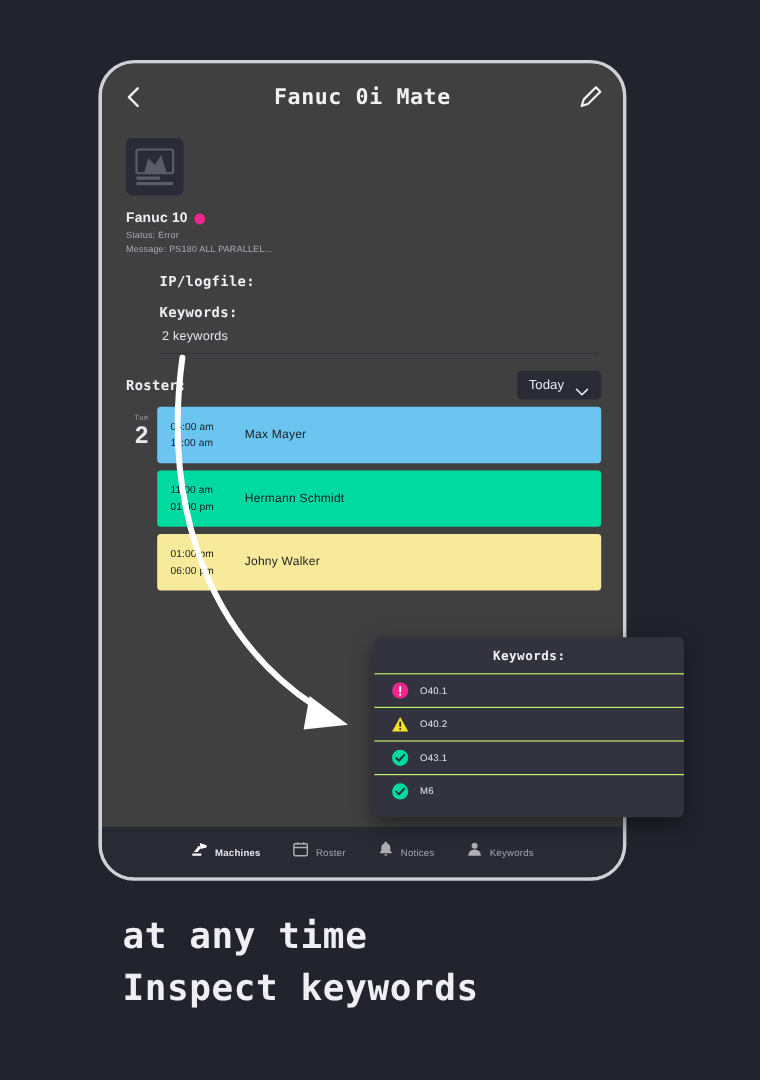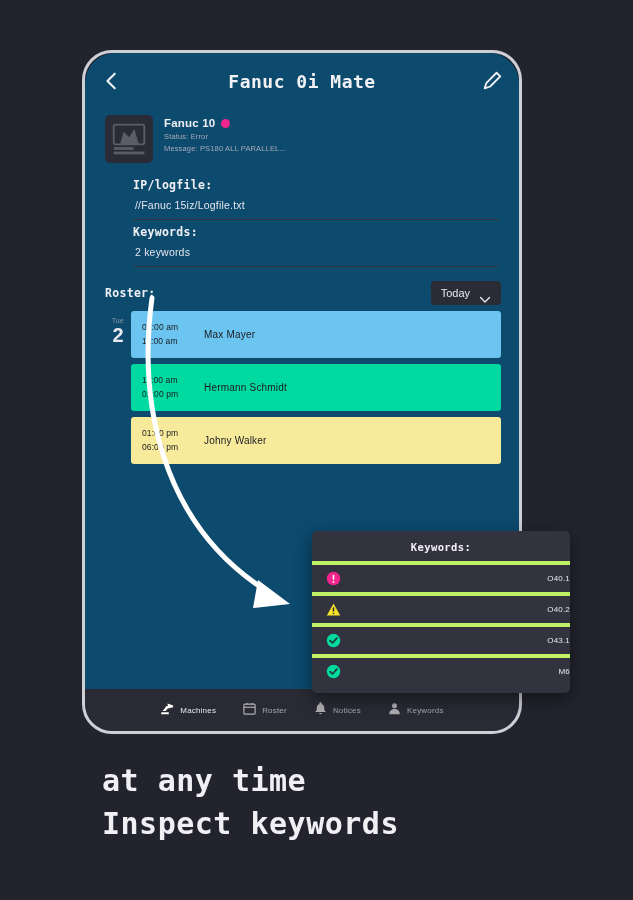"Fanuc 0i Mate" .screen { background: #0c4a6e -> #404040; border-radius: 30px -> 16px }
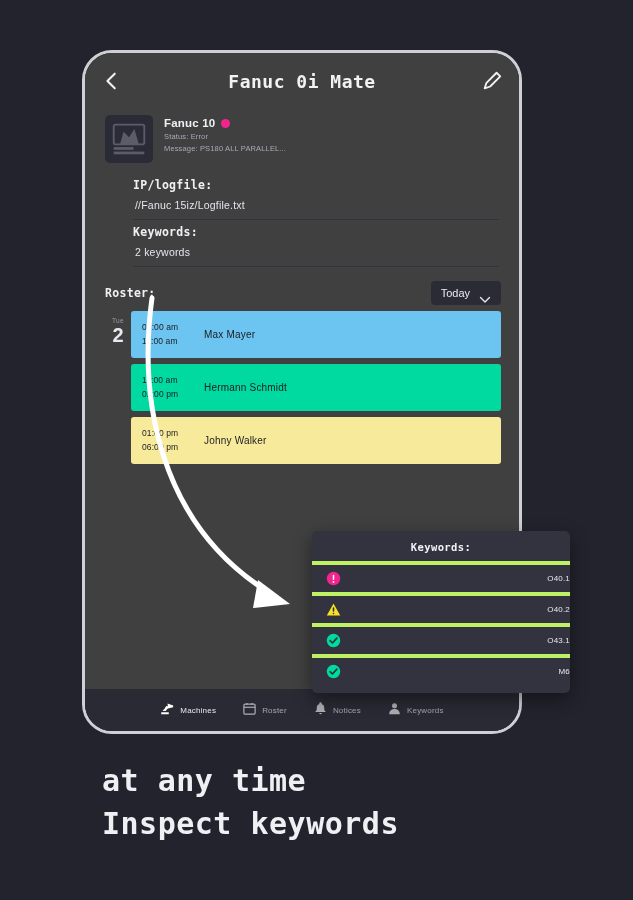"Fanuc 10" .machine-card { flex-direction: none -> column }
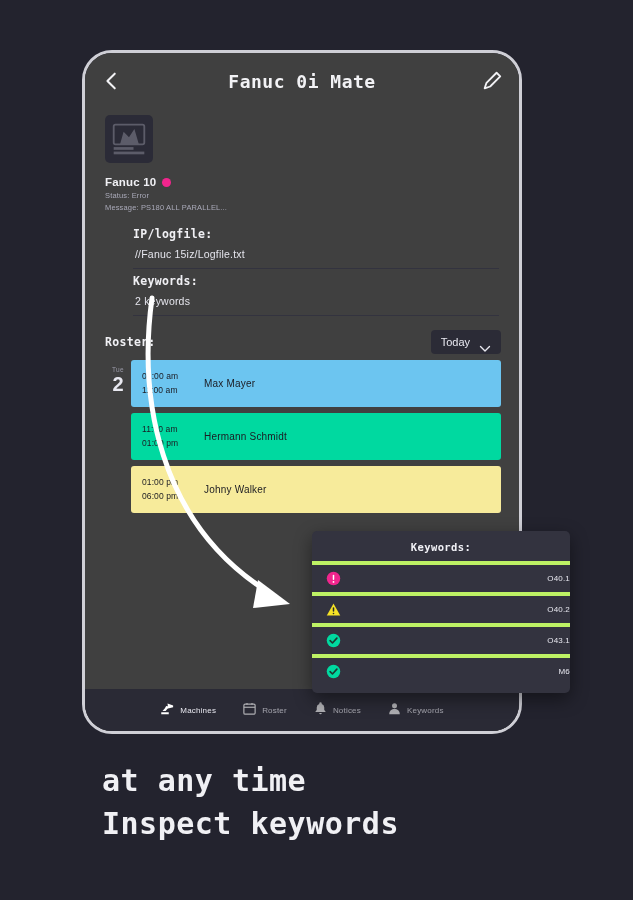"//Fanuc 15iz/Logfile.txt" div.field-value { html: <div>//Fanuc 15iz/Logfile.txt</div> -> none }
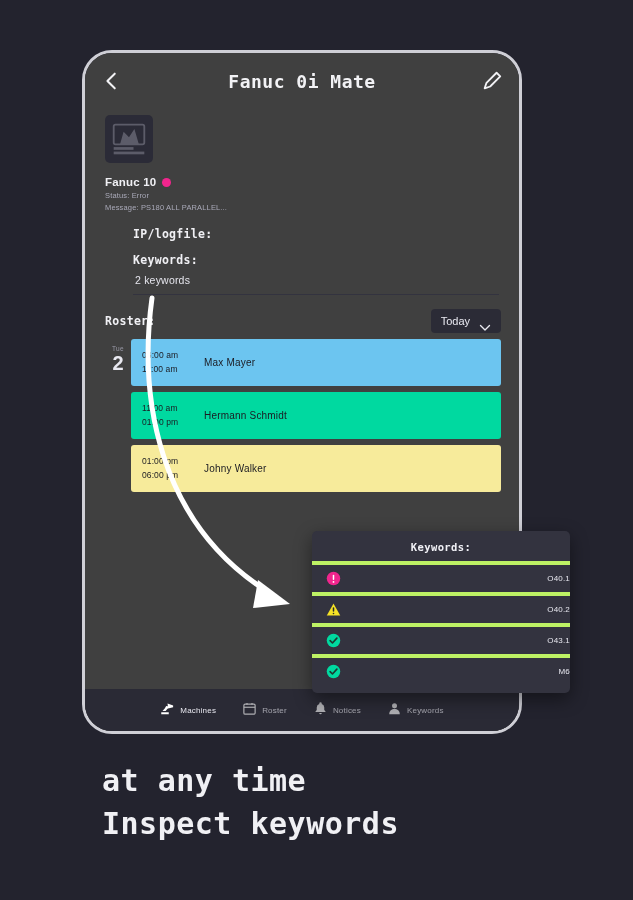"O40.1" .kw-row { border-top: 4px solid #bef264 -> 1px solid #bef264; justify-content: space-between -> none }
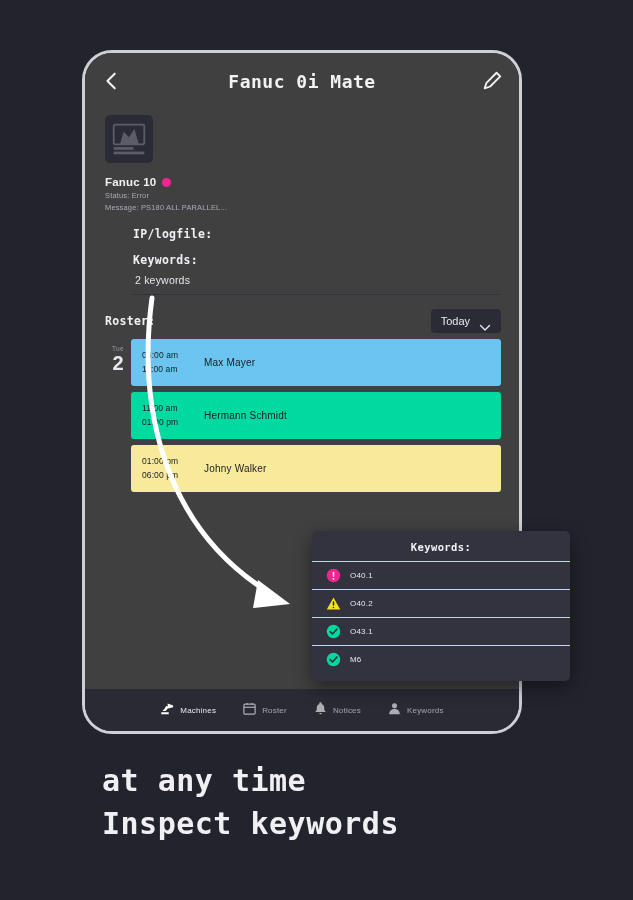"Machines" .nav-item.active .nav-label { font-weight: 400 -> 700 }
